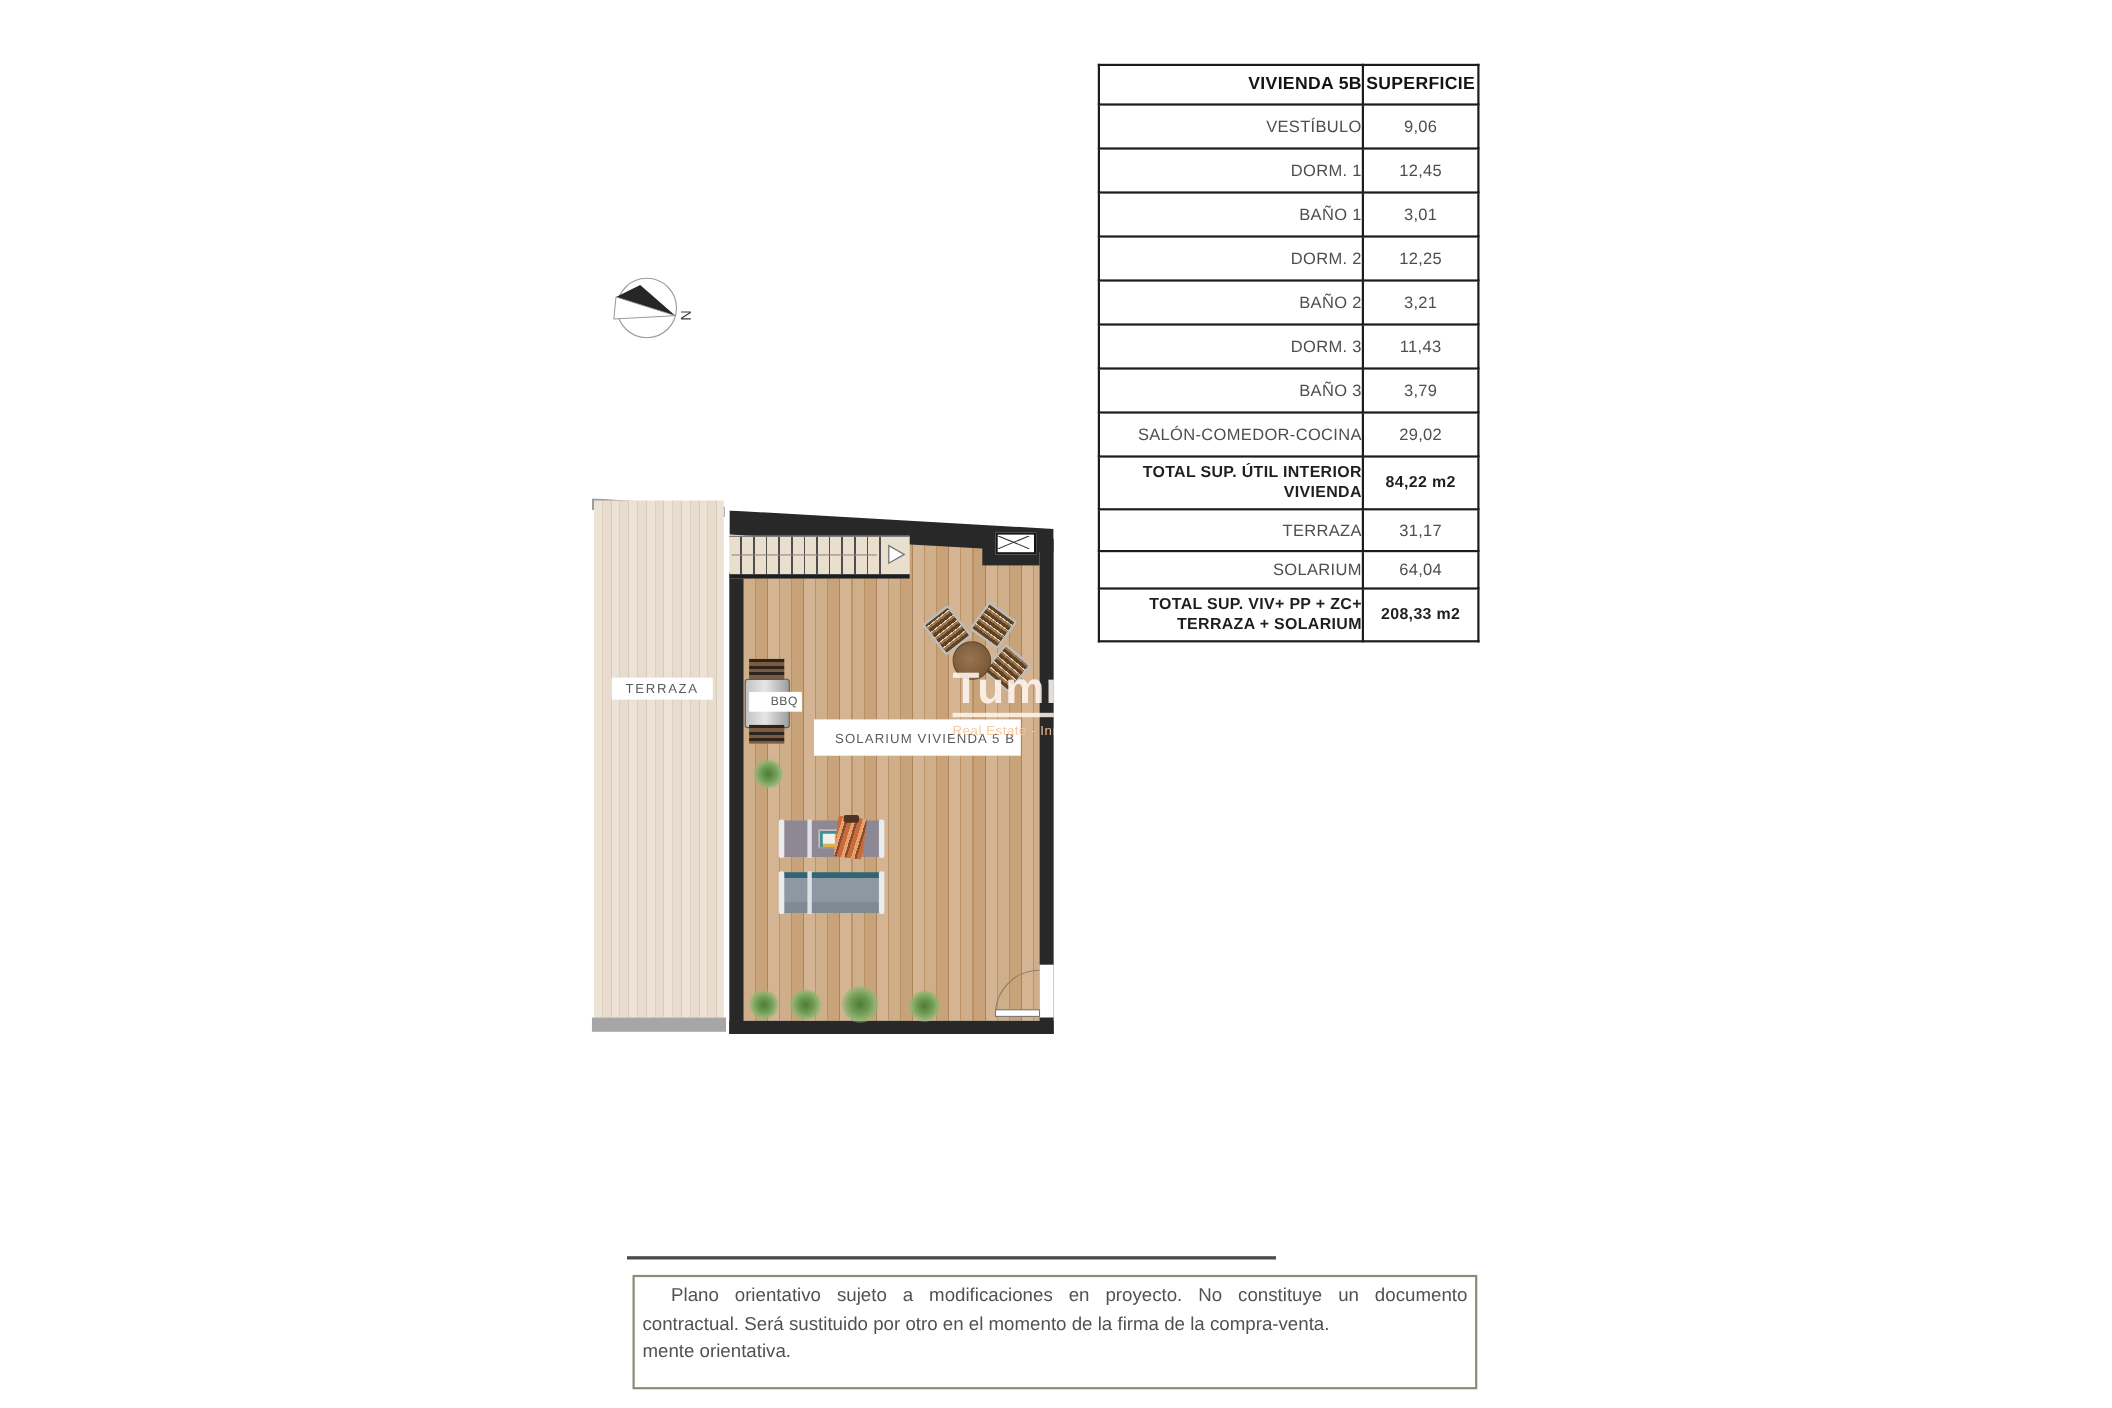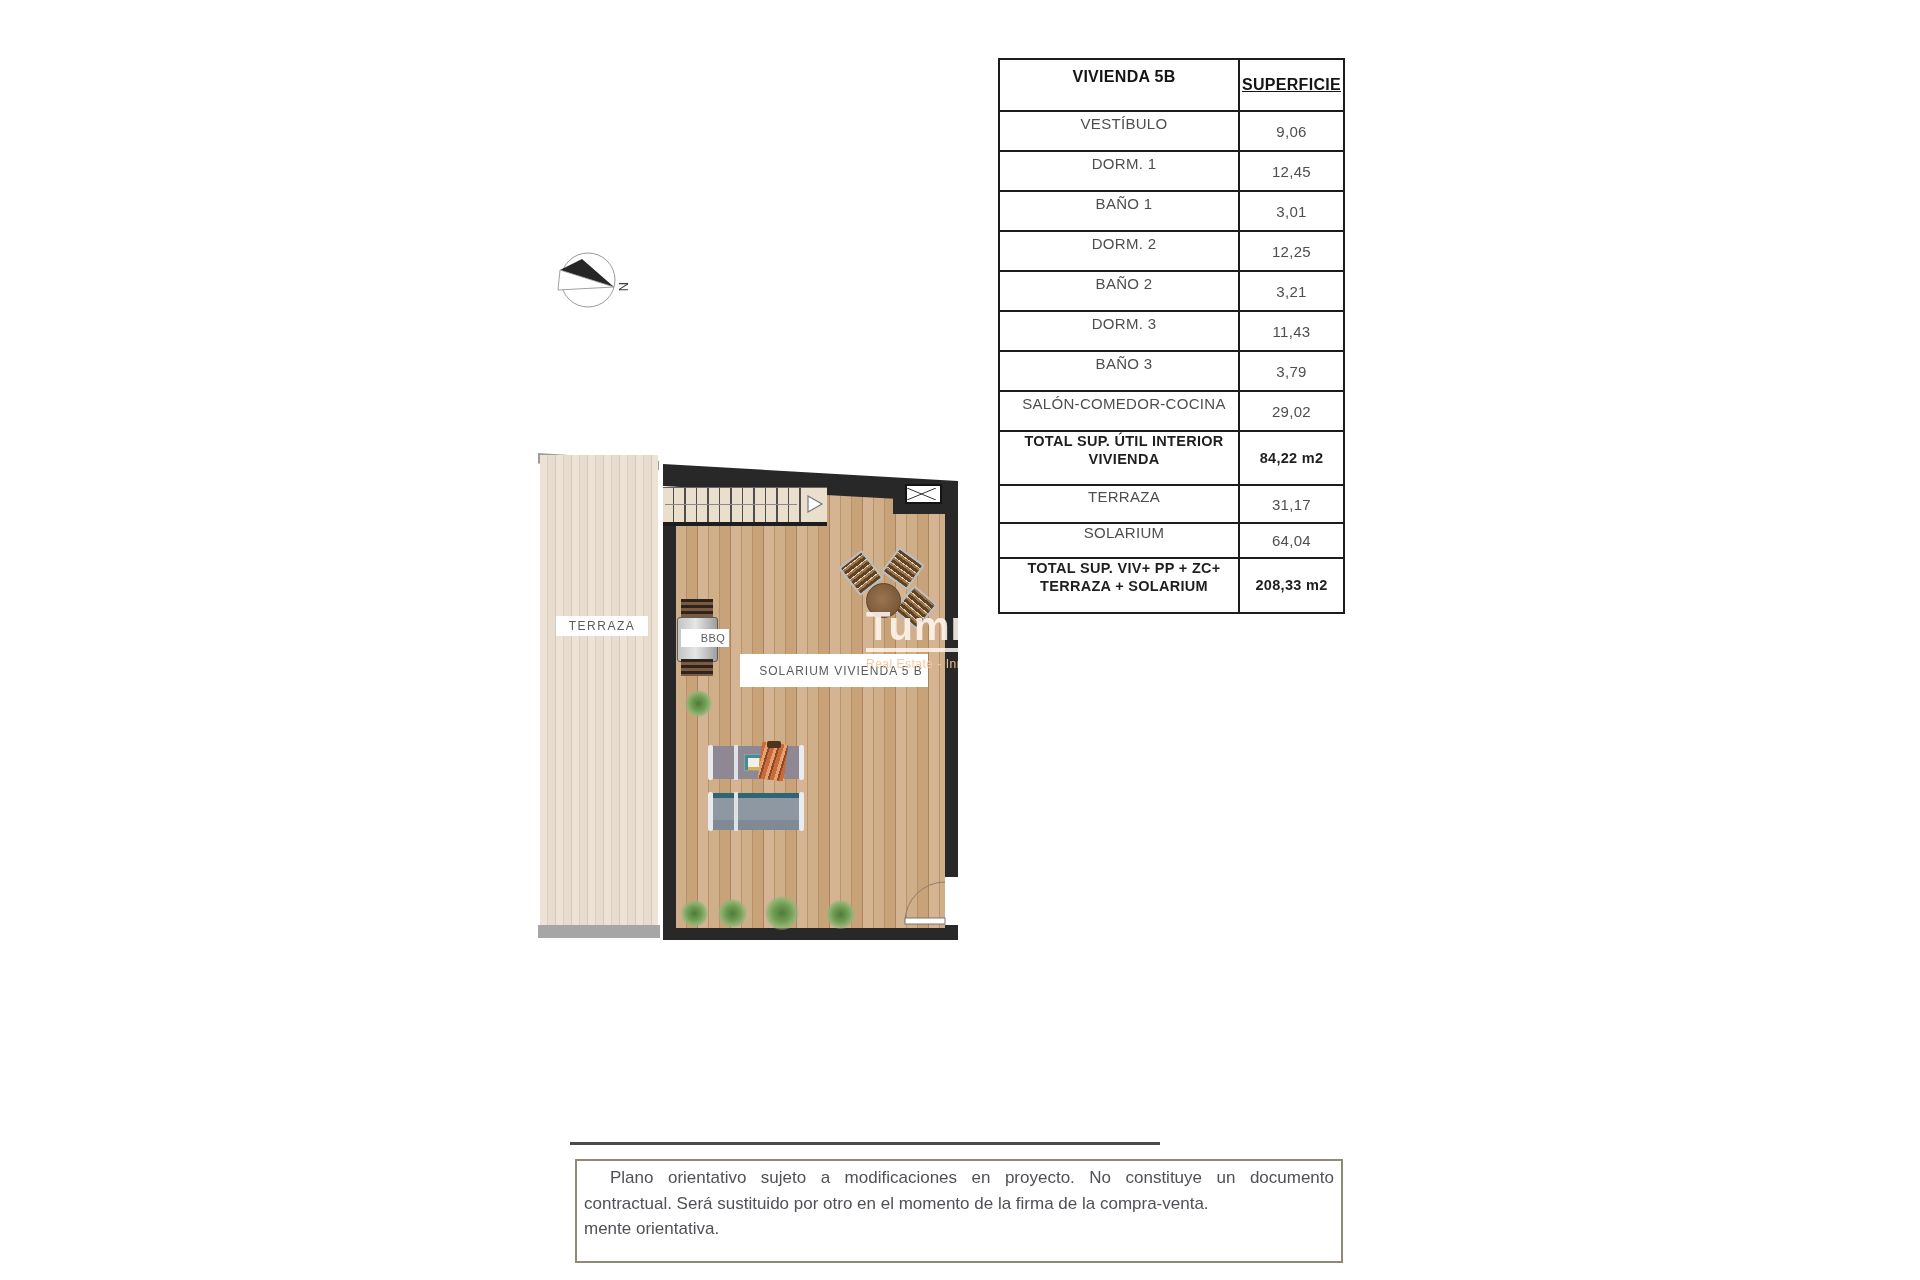"VIVIENDA 5B" .surface-table td,.surface-table th { padding: 0 0 16px 10px -> 0 0 0 10px; text-align: center -> right }
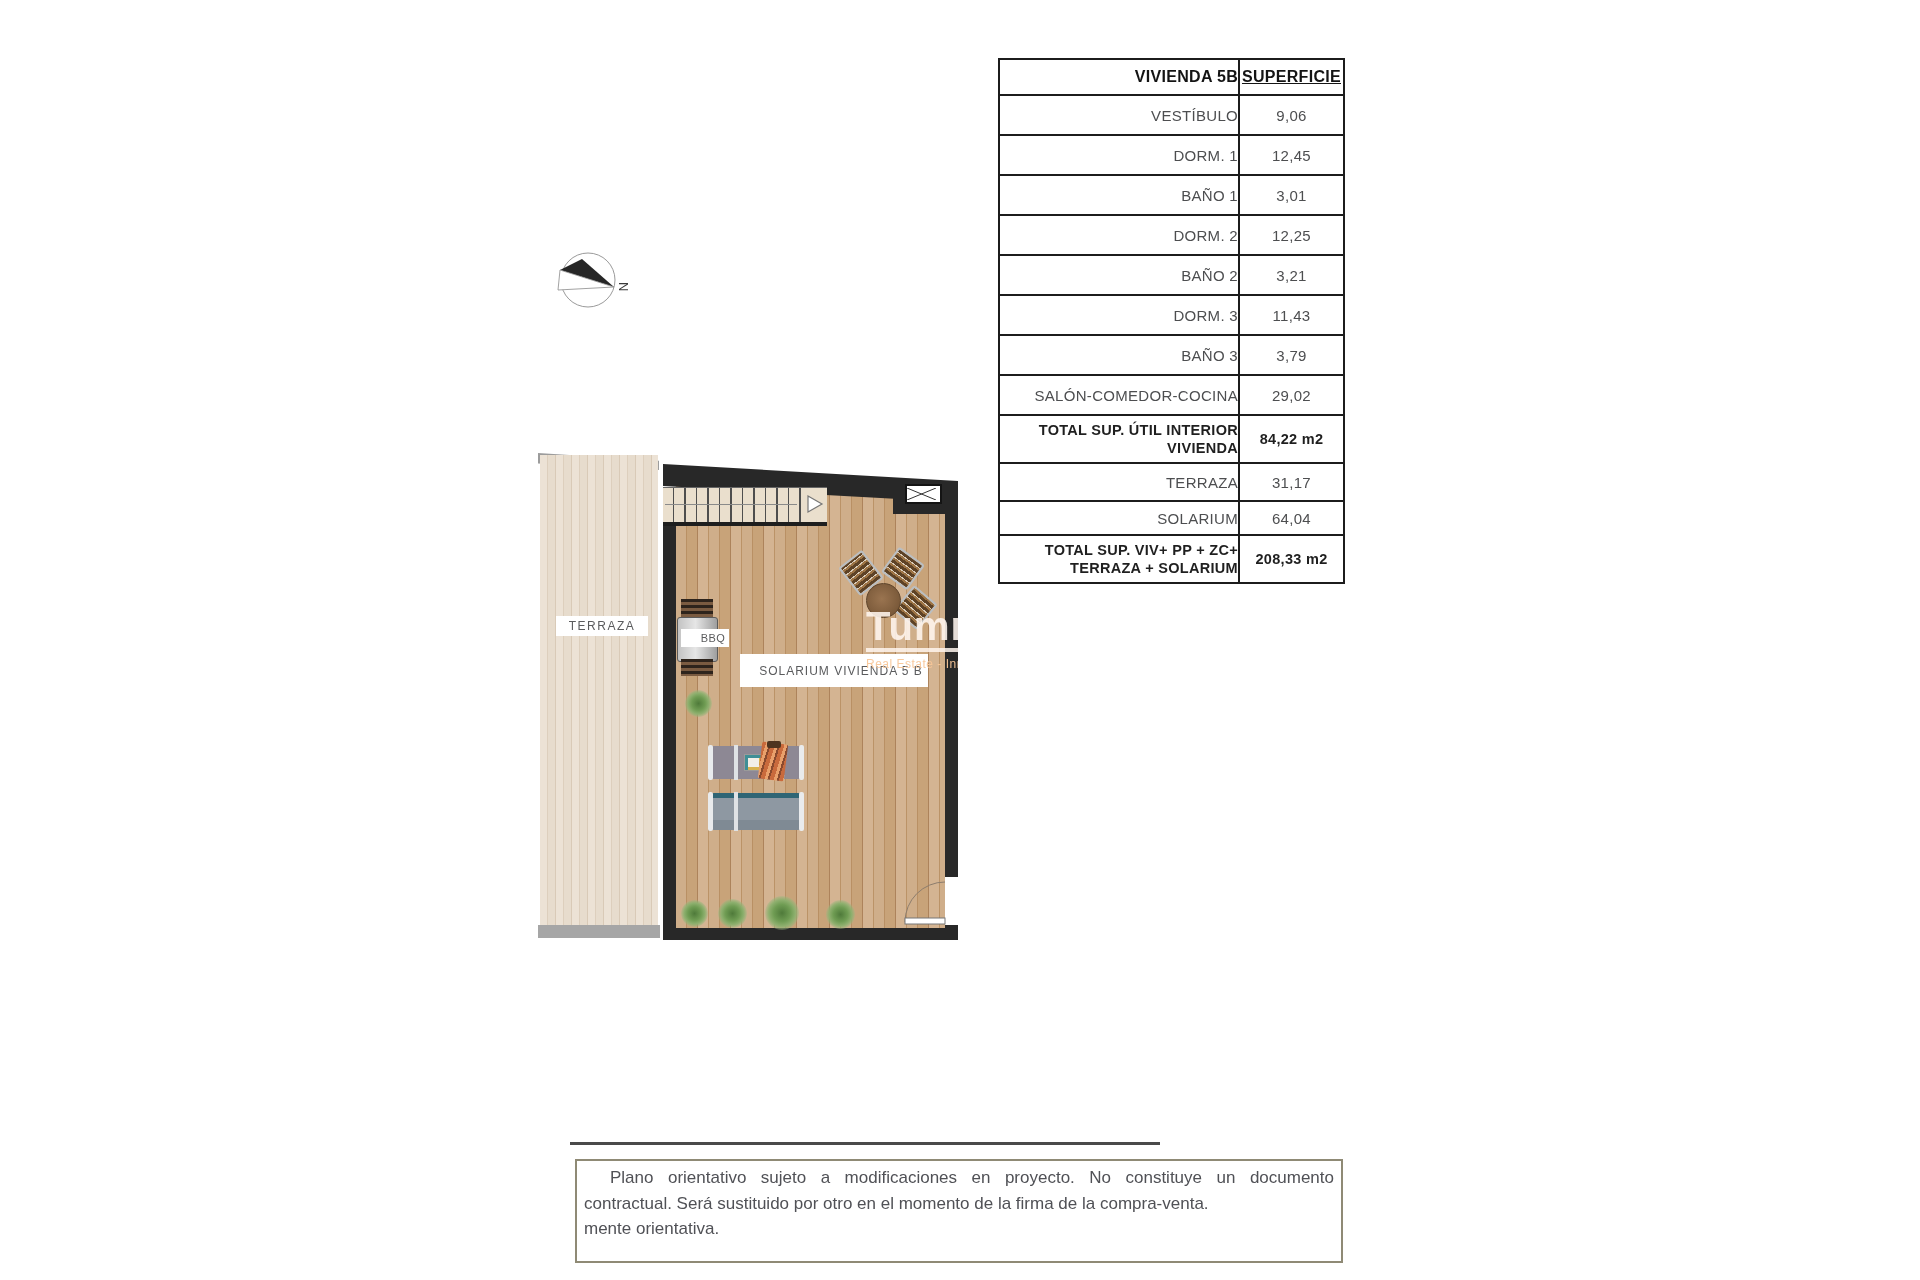"SUPERFICIE" .surface-table th.val { text-decoration: underline -> none }
